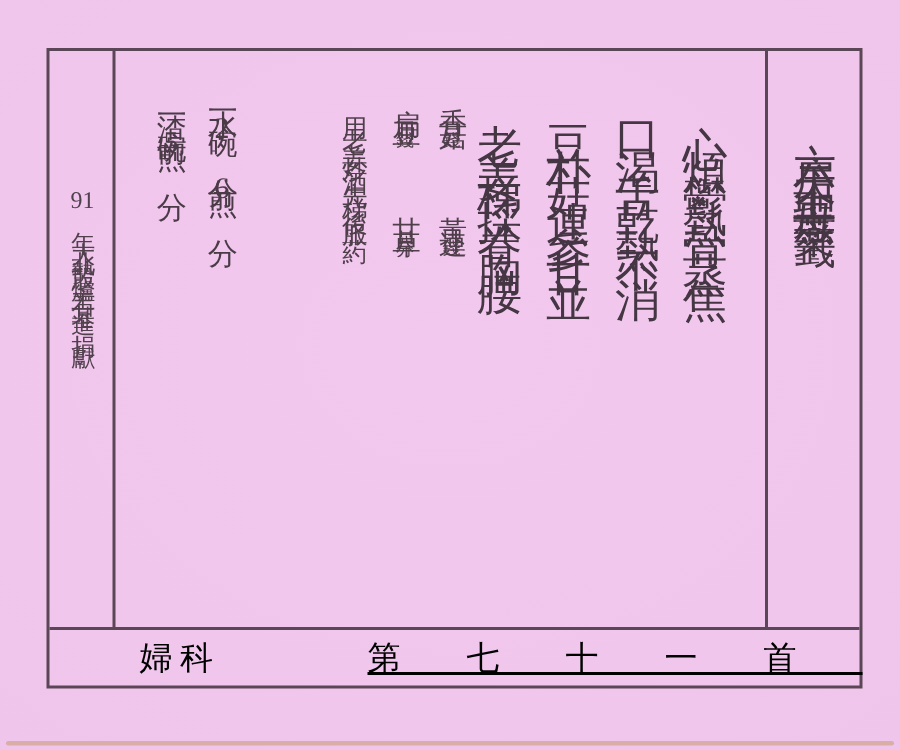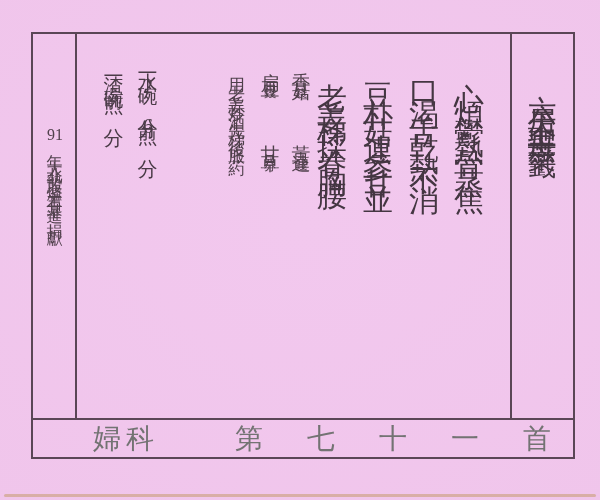"婦科" .footer-row span { color: #737373 -> #000000; font-size: 28px -> 22px }
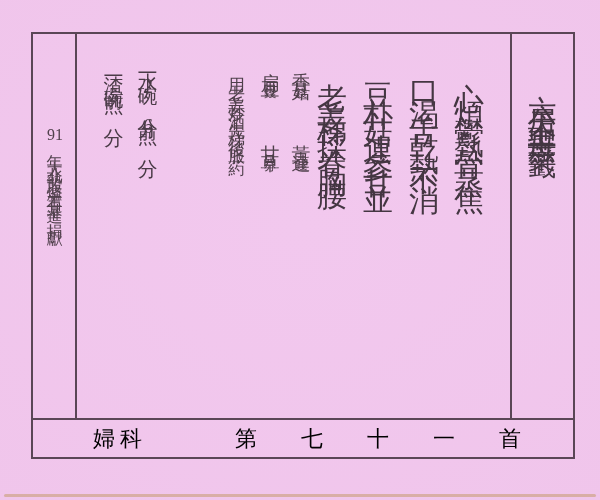"第七十一首" .footer-number { left: 202px -> 212px; text-decoration: none -> underline }
